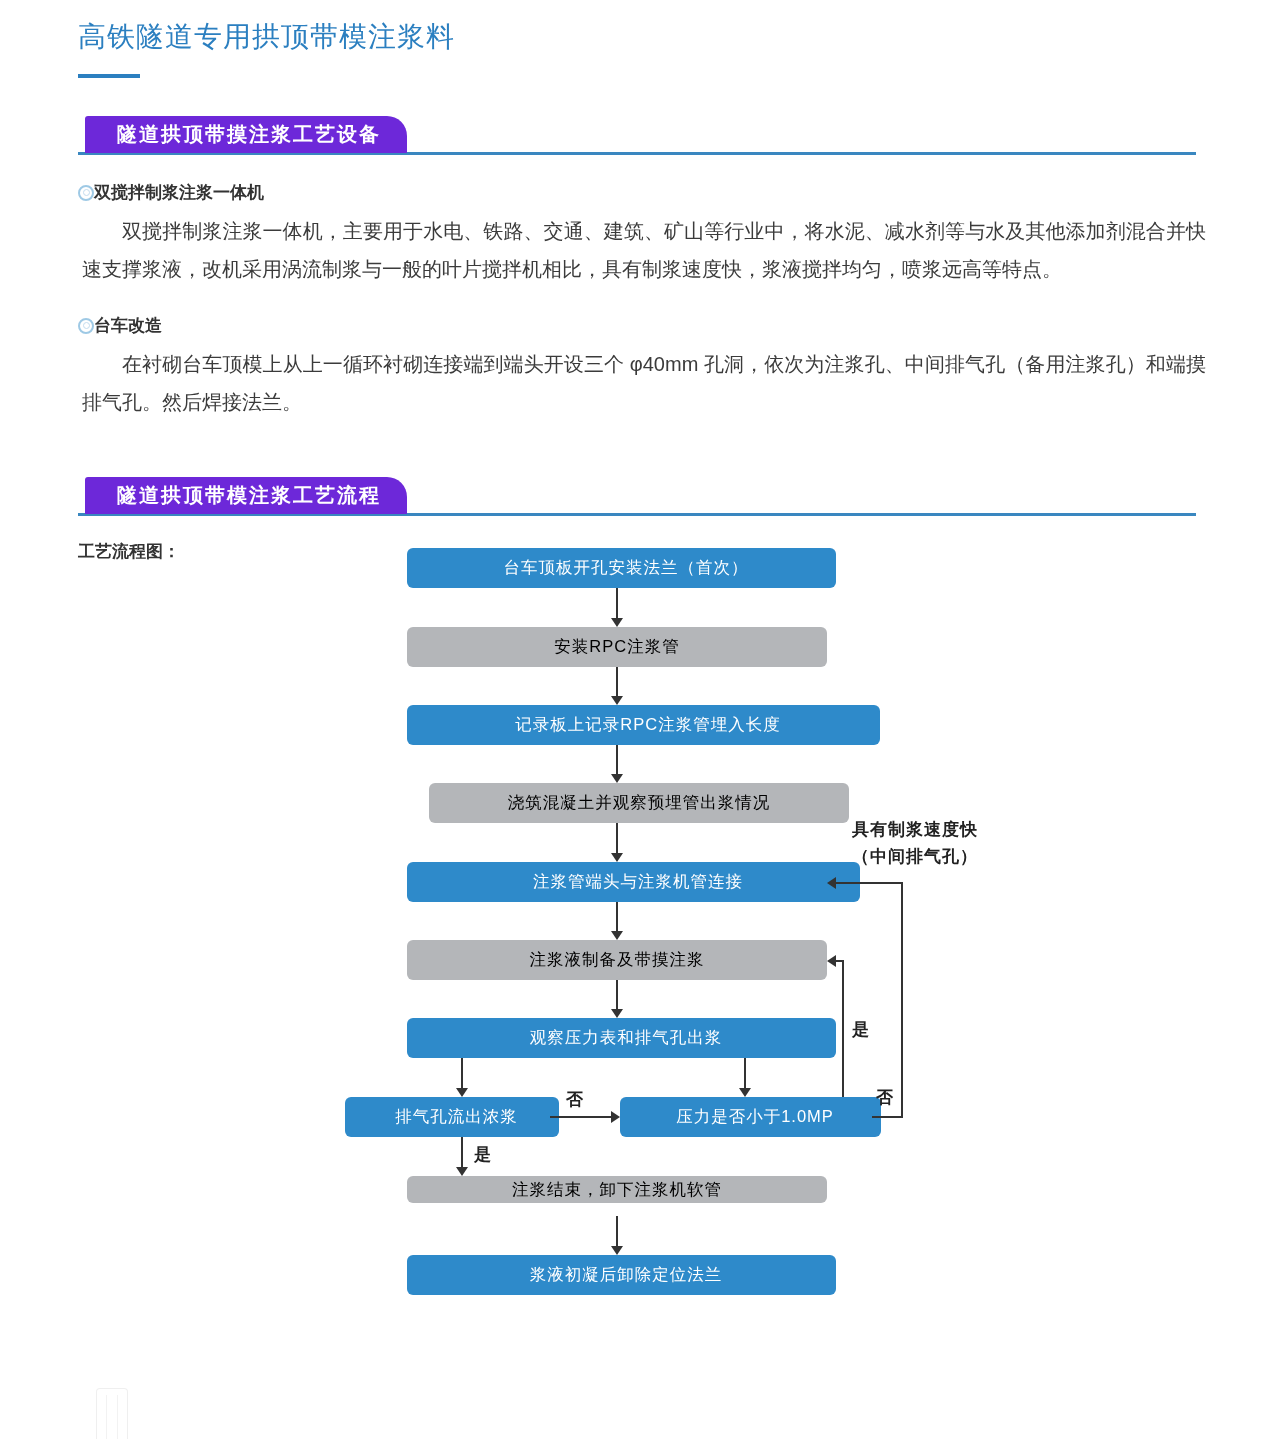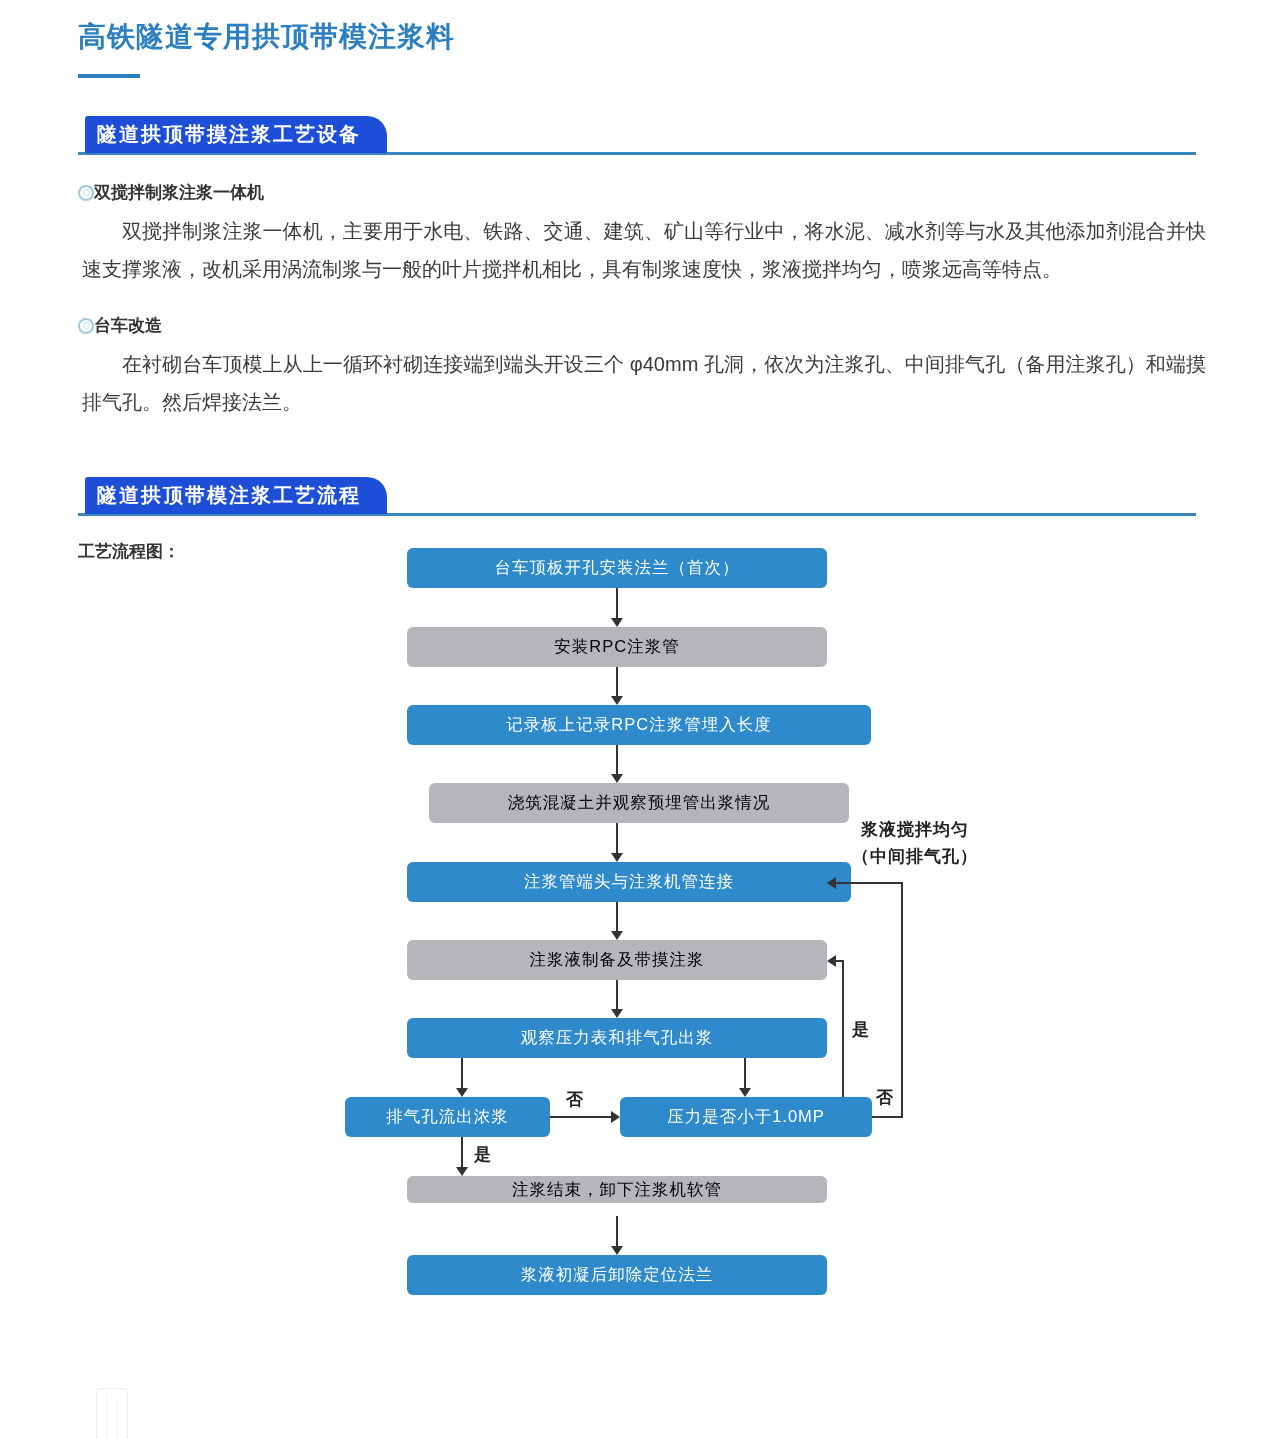"高铁隧道专用拱顶带模注浆料" .doc-title { font-weight: 700 -> 400 }
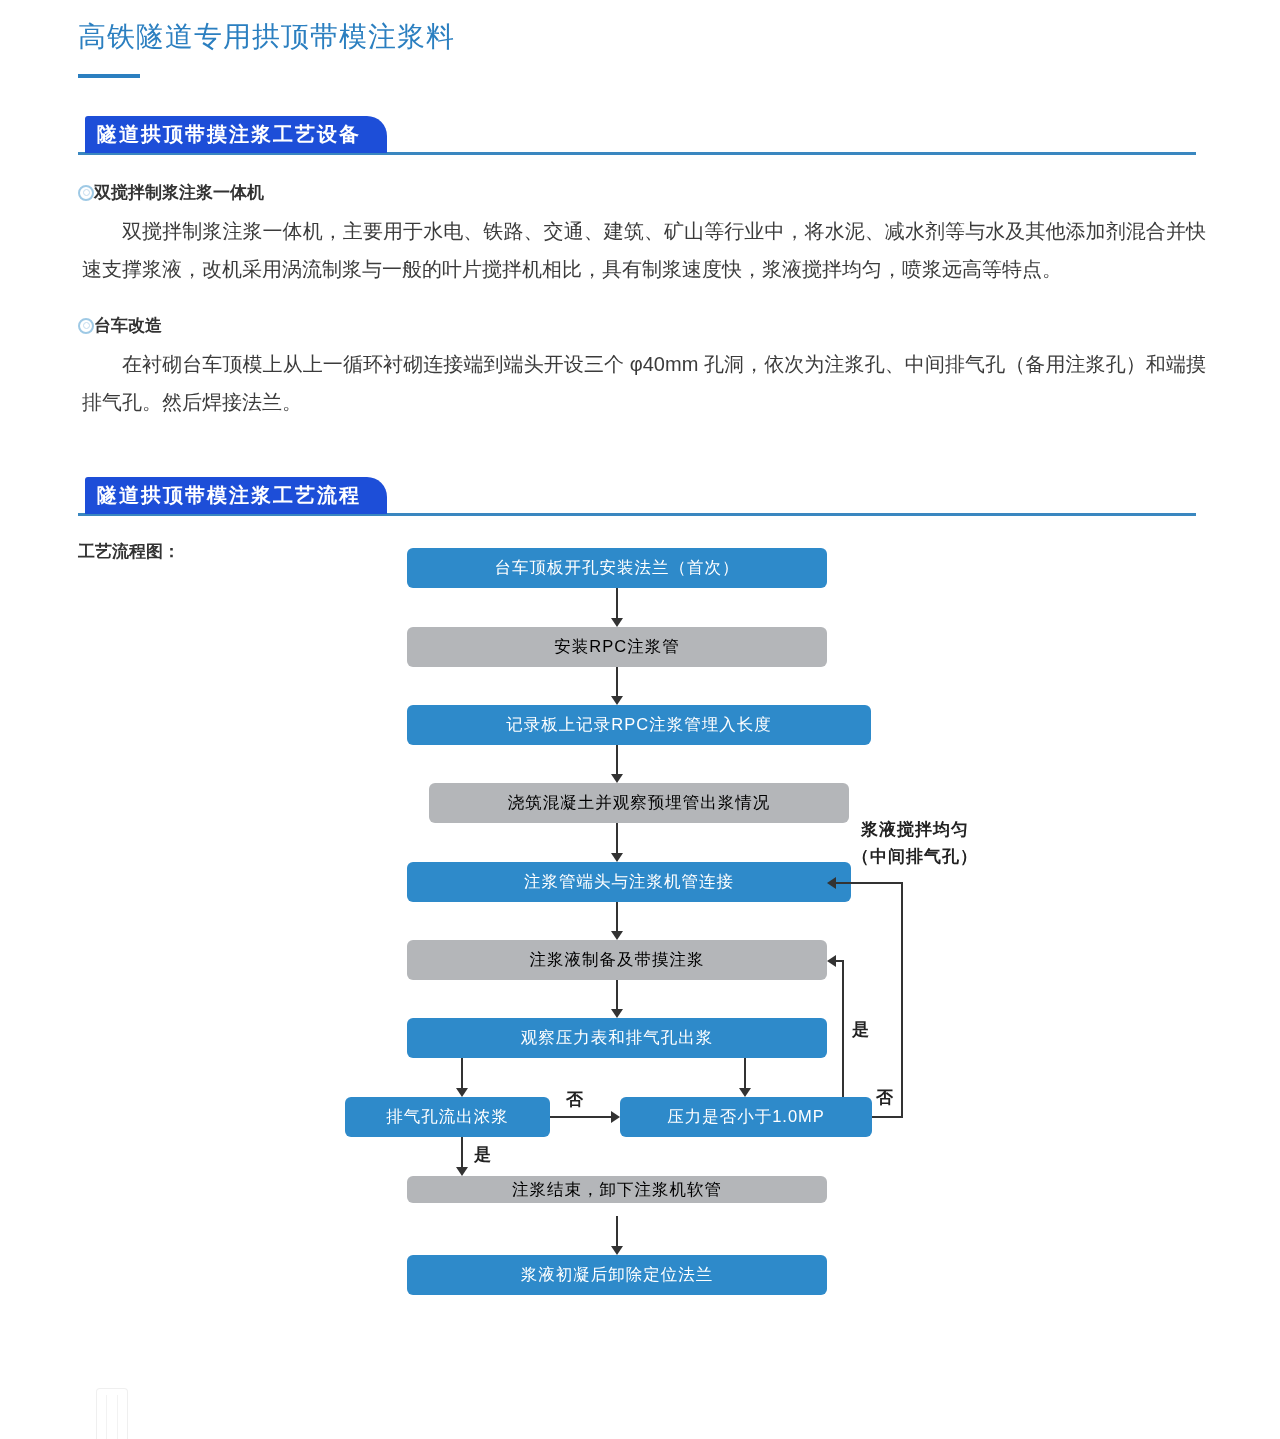"隧道拱顶带摸注浆工艺设备" .section-header .tab { background: #1d4ed8 -> #6d28d9; padding: 0 26px 0 12px -> 0 26px 0 32px }
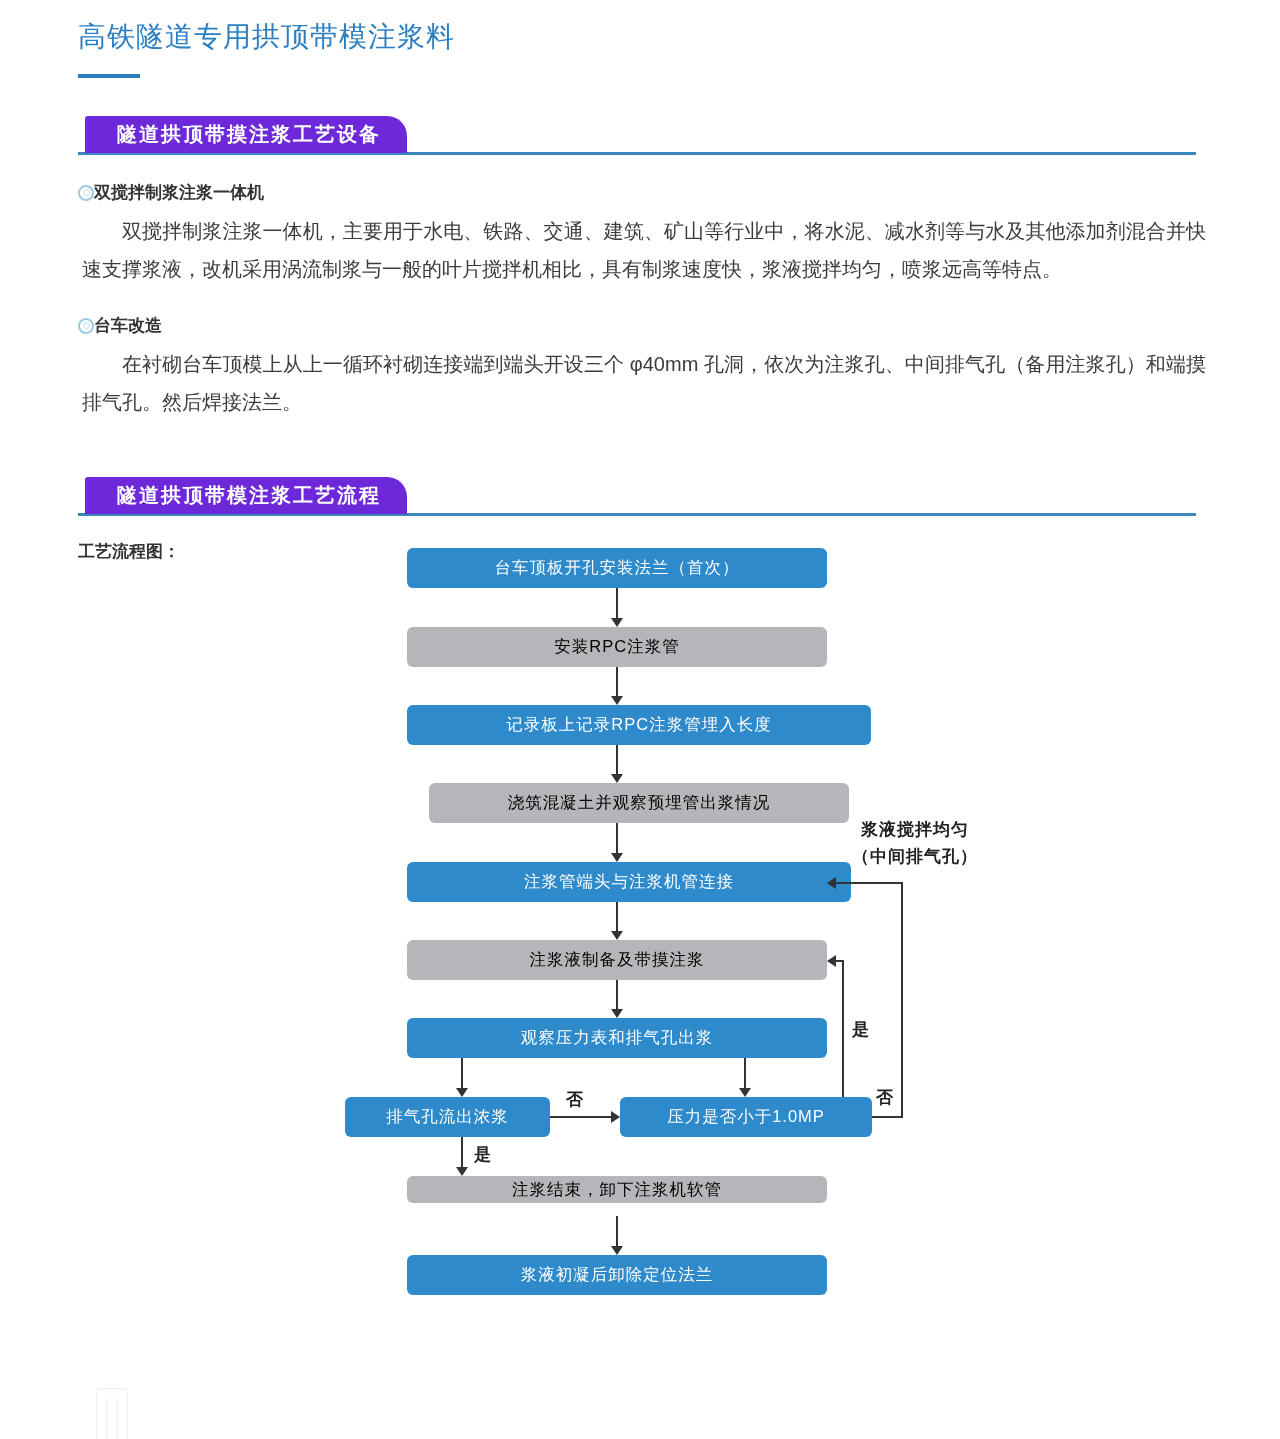"台车顶板开孔安装法兰（首次）" .node.blue { padding-left: none -> 9px }
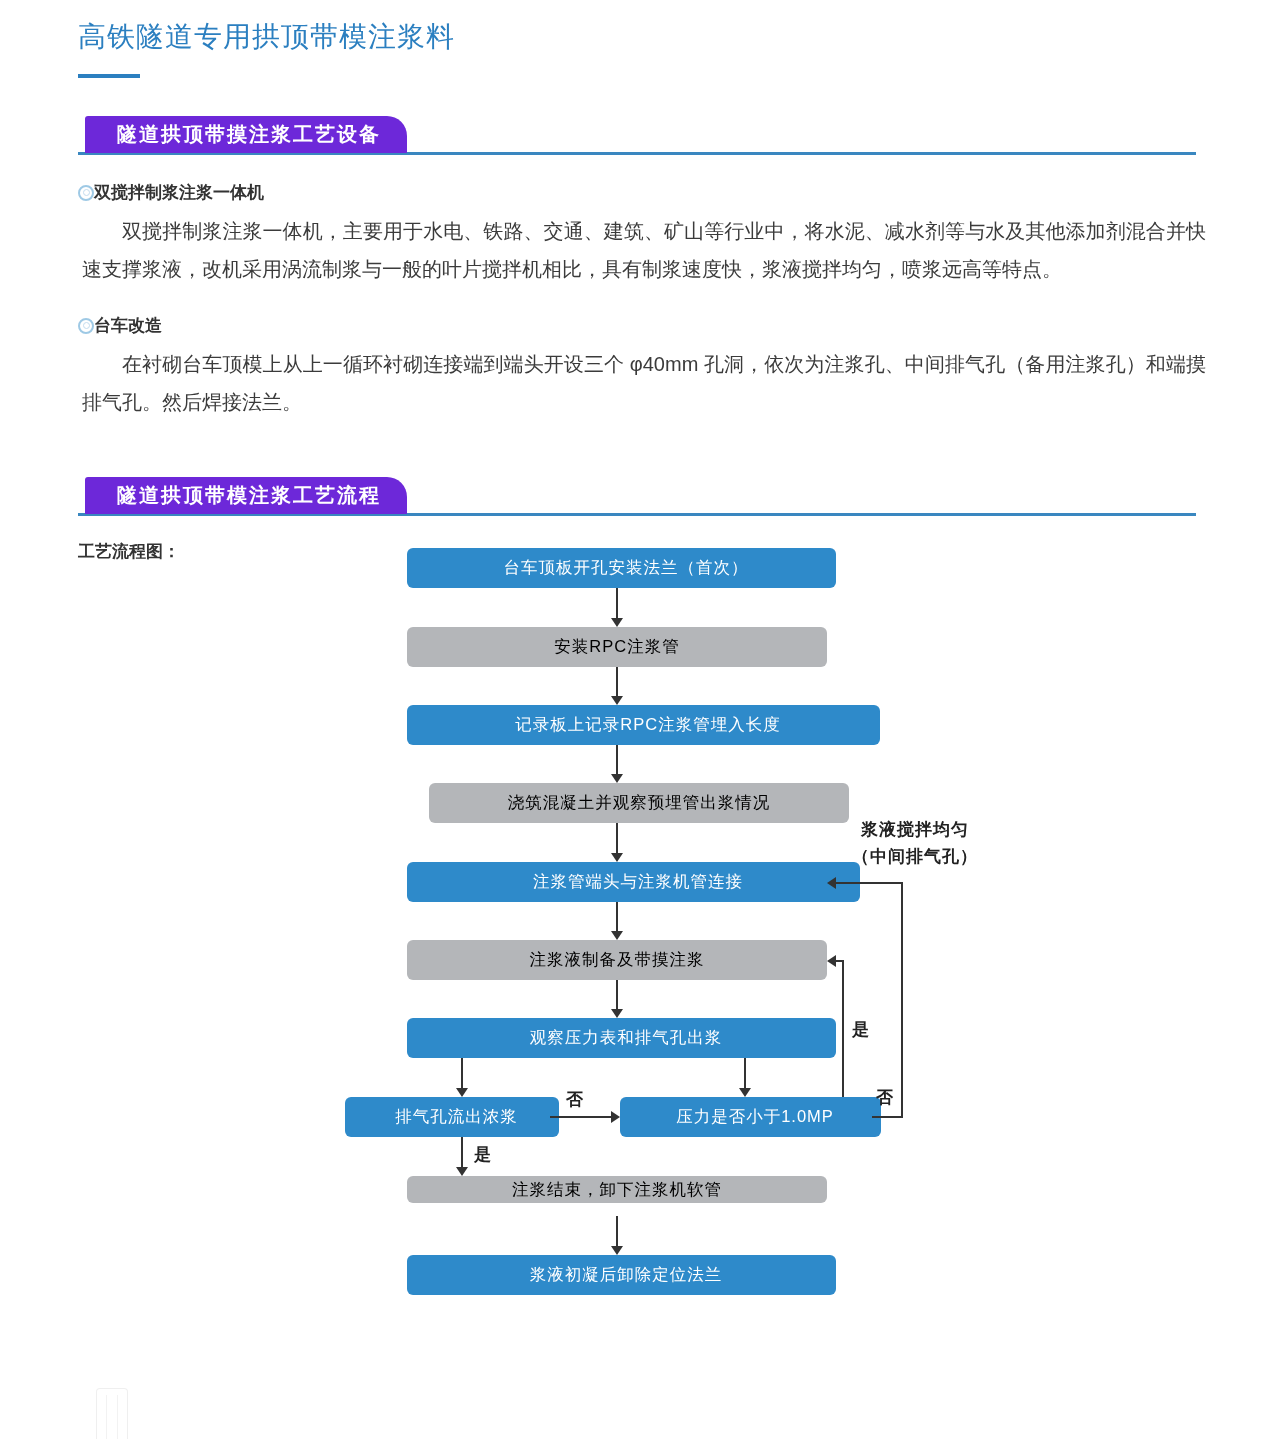"浆液搅拌均匀" div.flow-note { text: 浆液搅拌均匀 -> 具有制浆速度快 }
